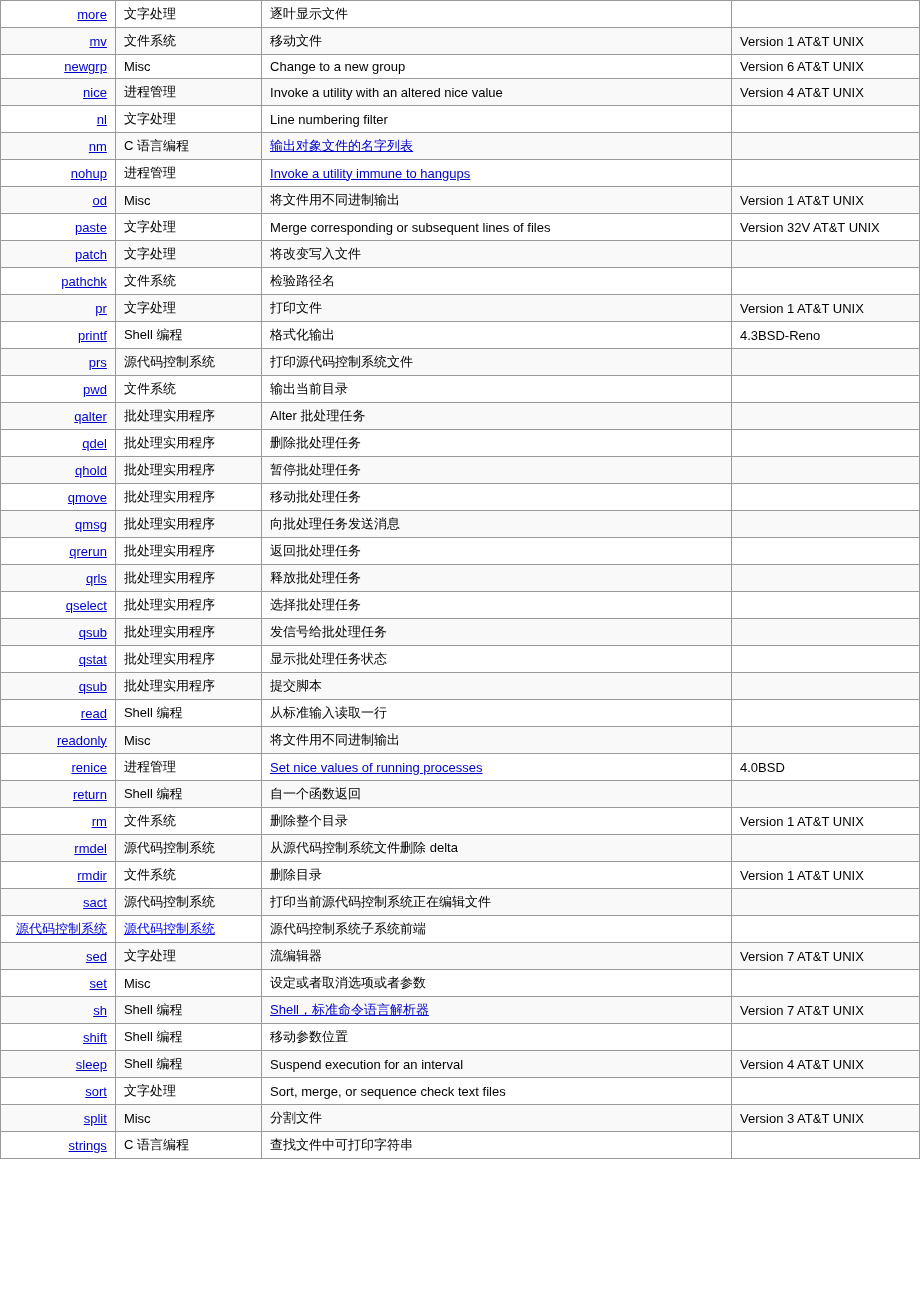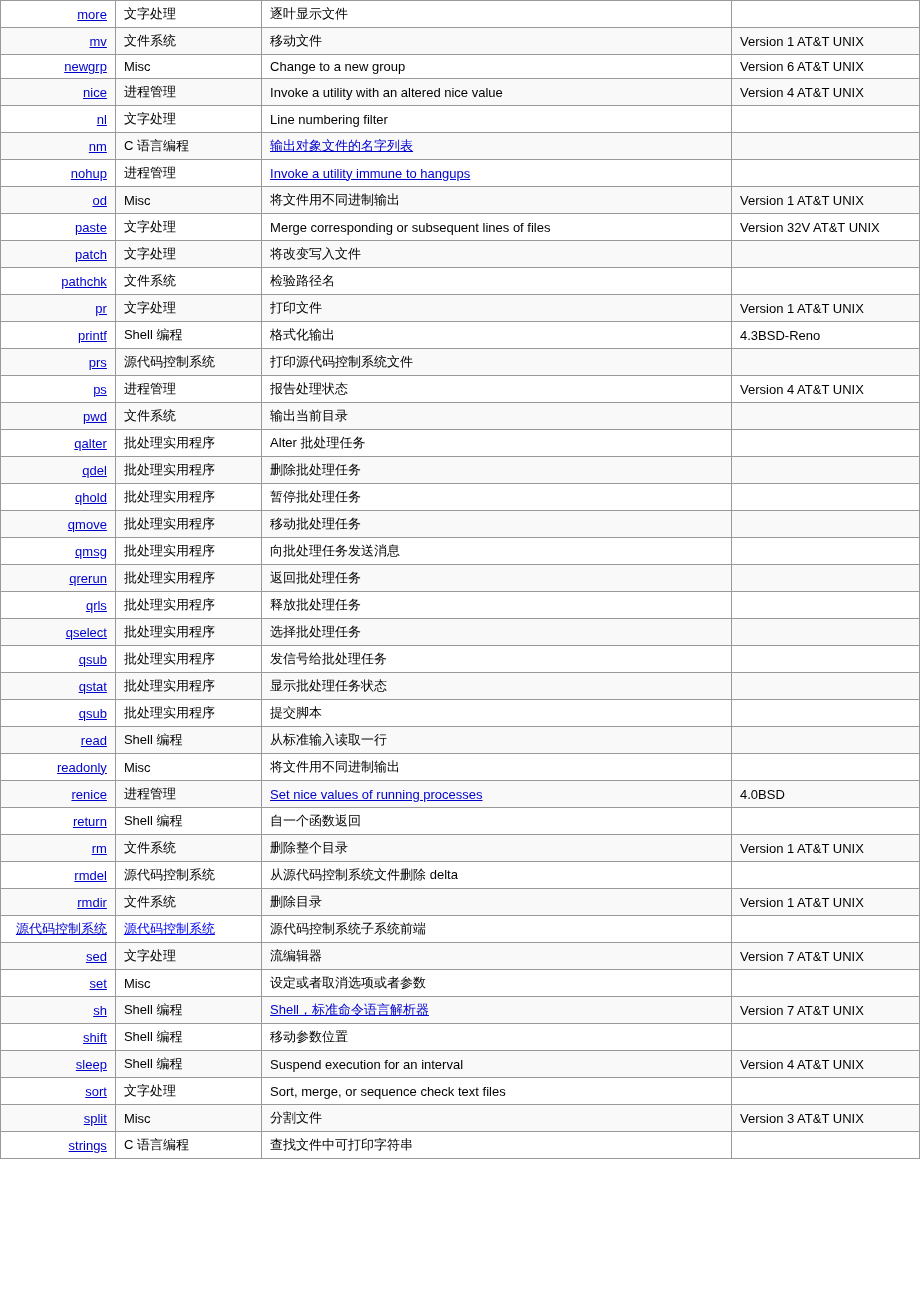"ps" tr { html: <tr> <td><a>ps</a></td> <td>进程管理</td> <td>报告处理状态</td> <td>Version 4 AT&amp;T UNIX</td> </tr> -> none }
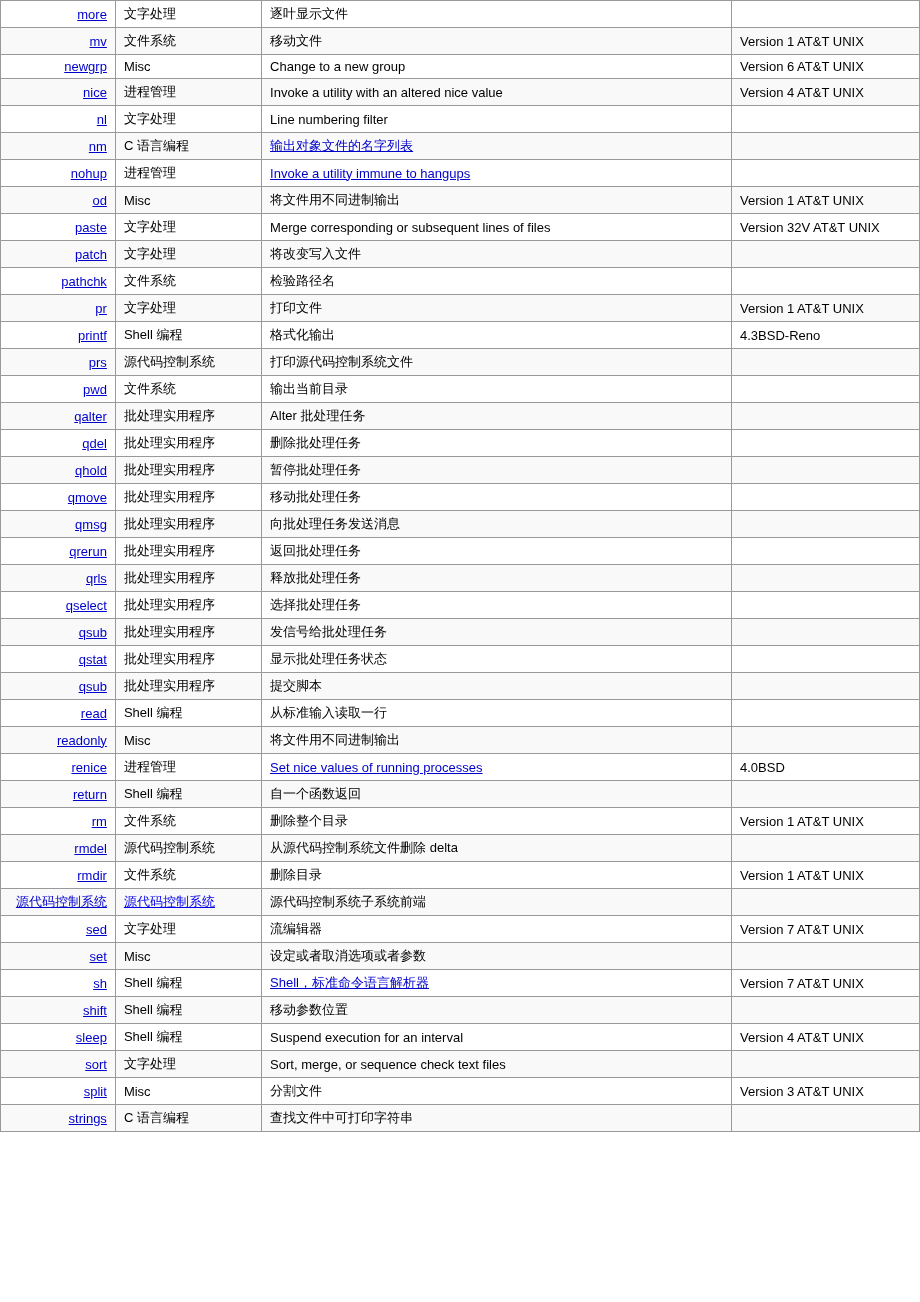"sact" tr { html: none -> <tr> <td><a>sact</a></td> <td>源代码控制系统</td> <td>打印当前源代码控制系统正在编辑文件</td> <td></td> </tr> }
